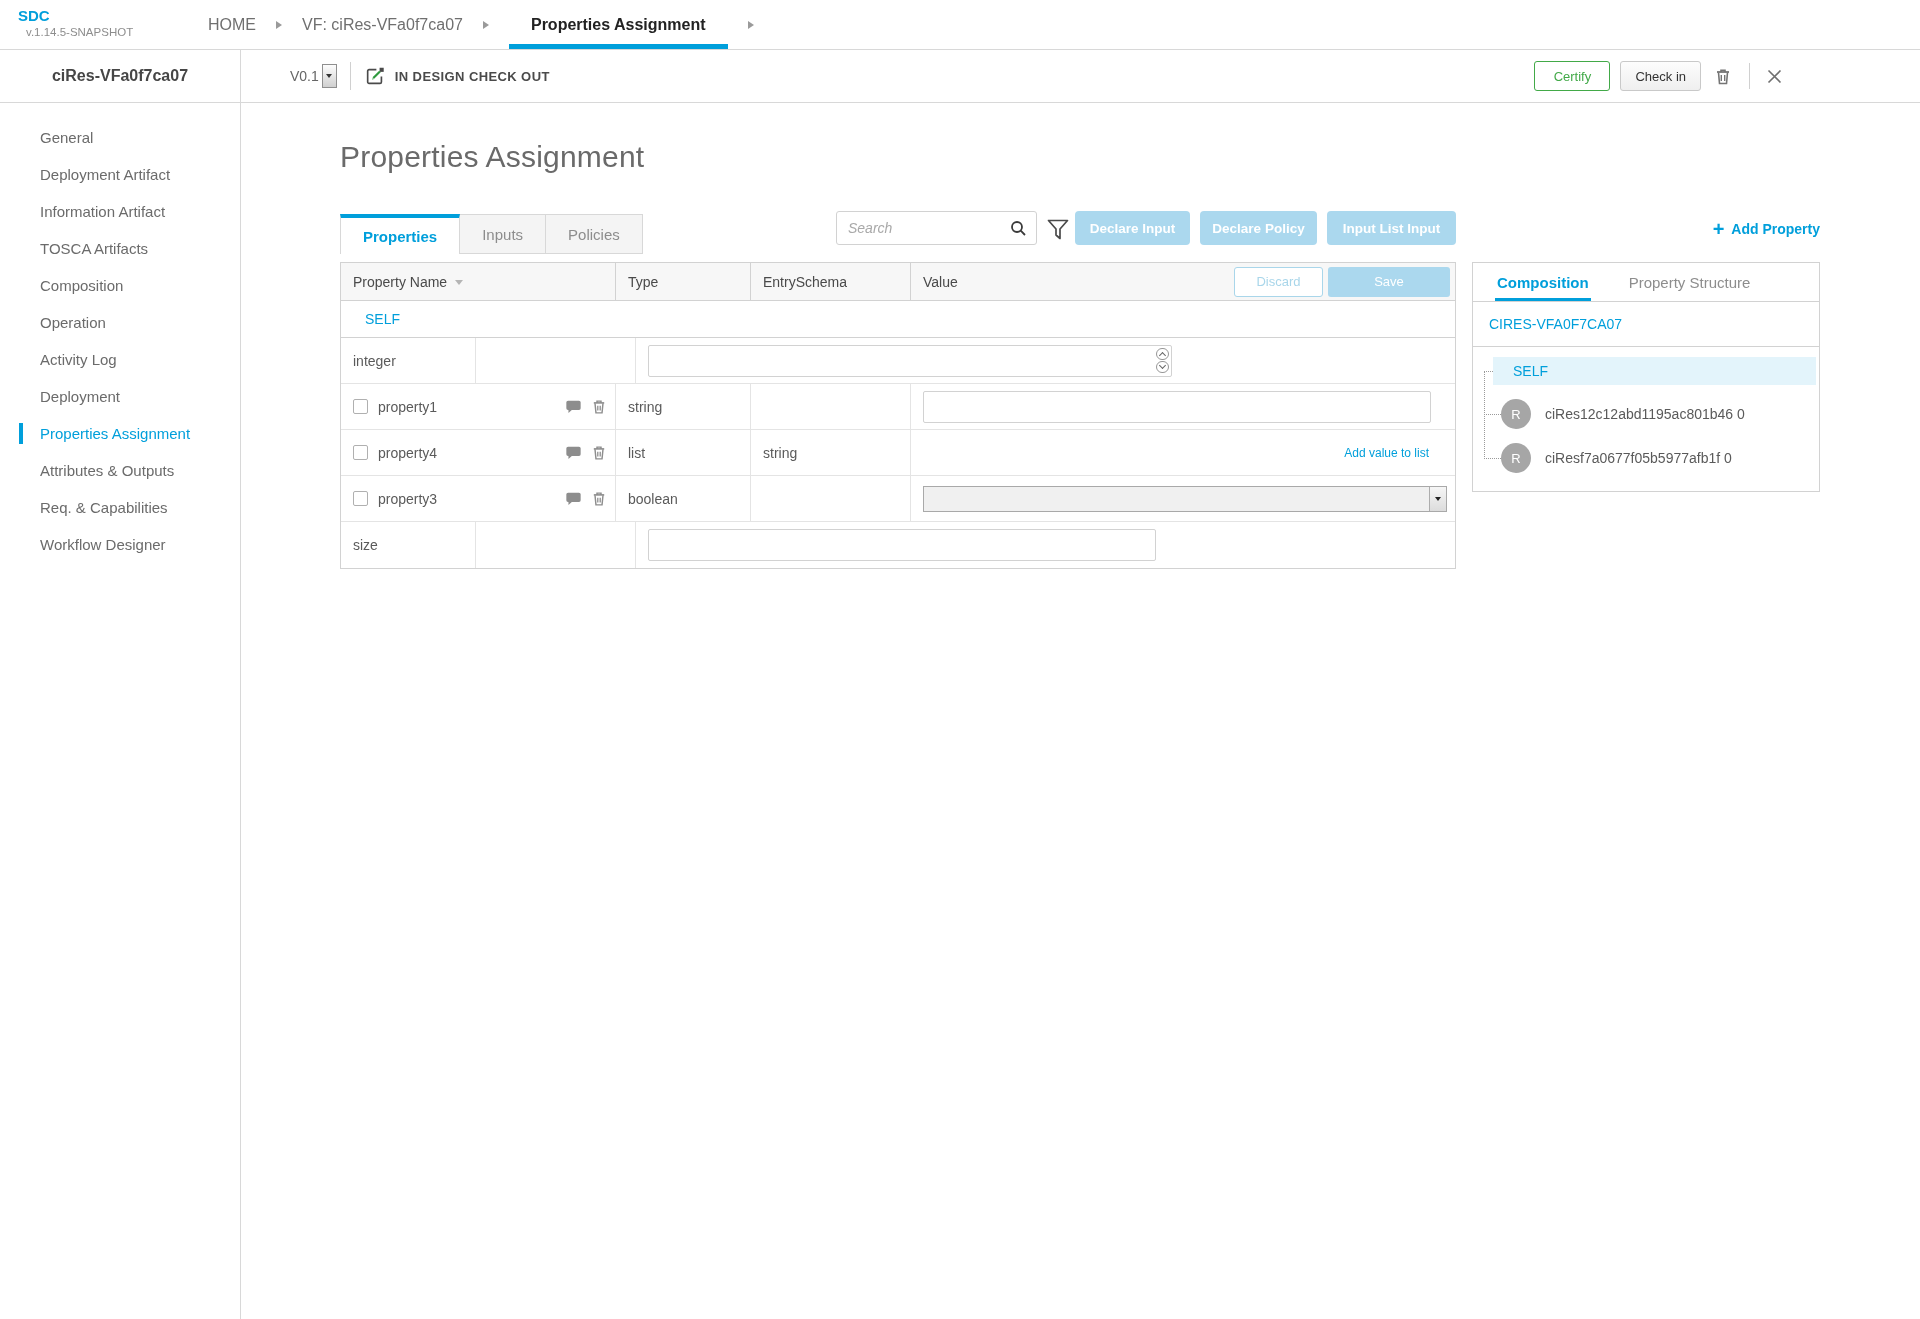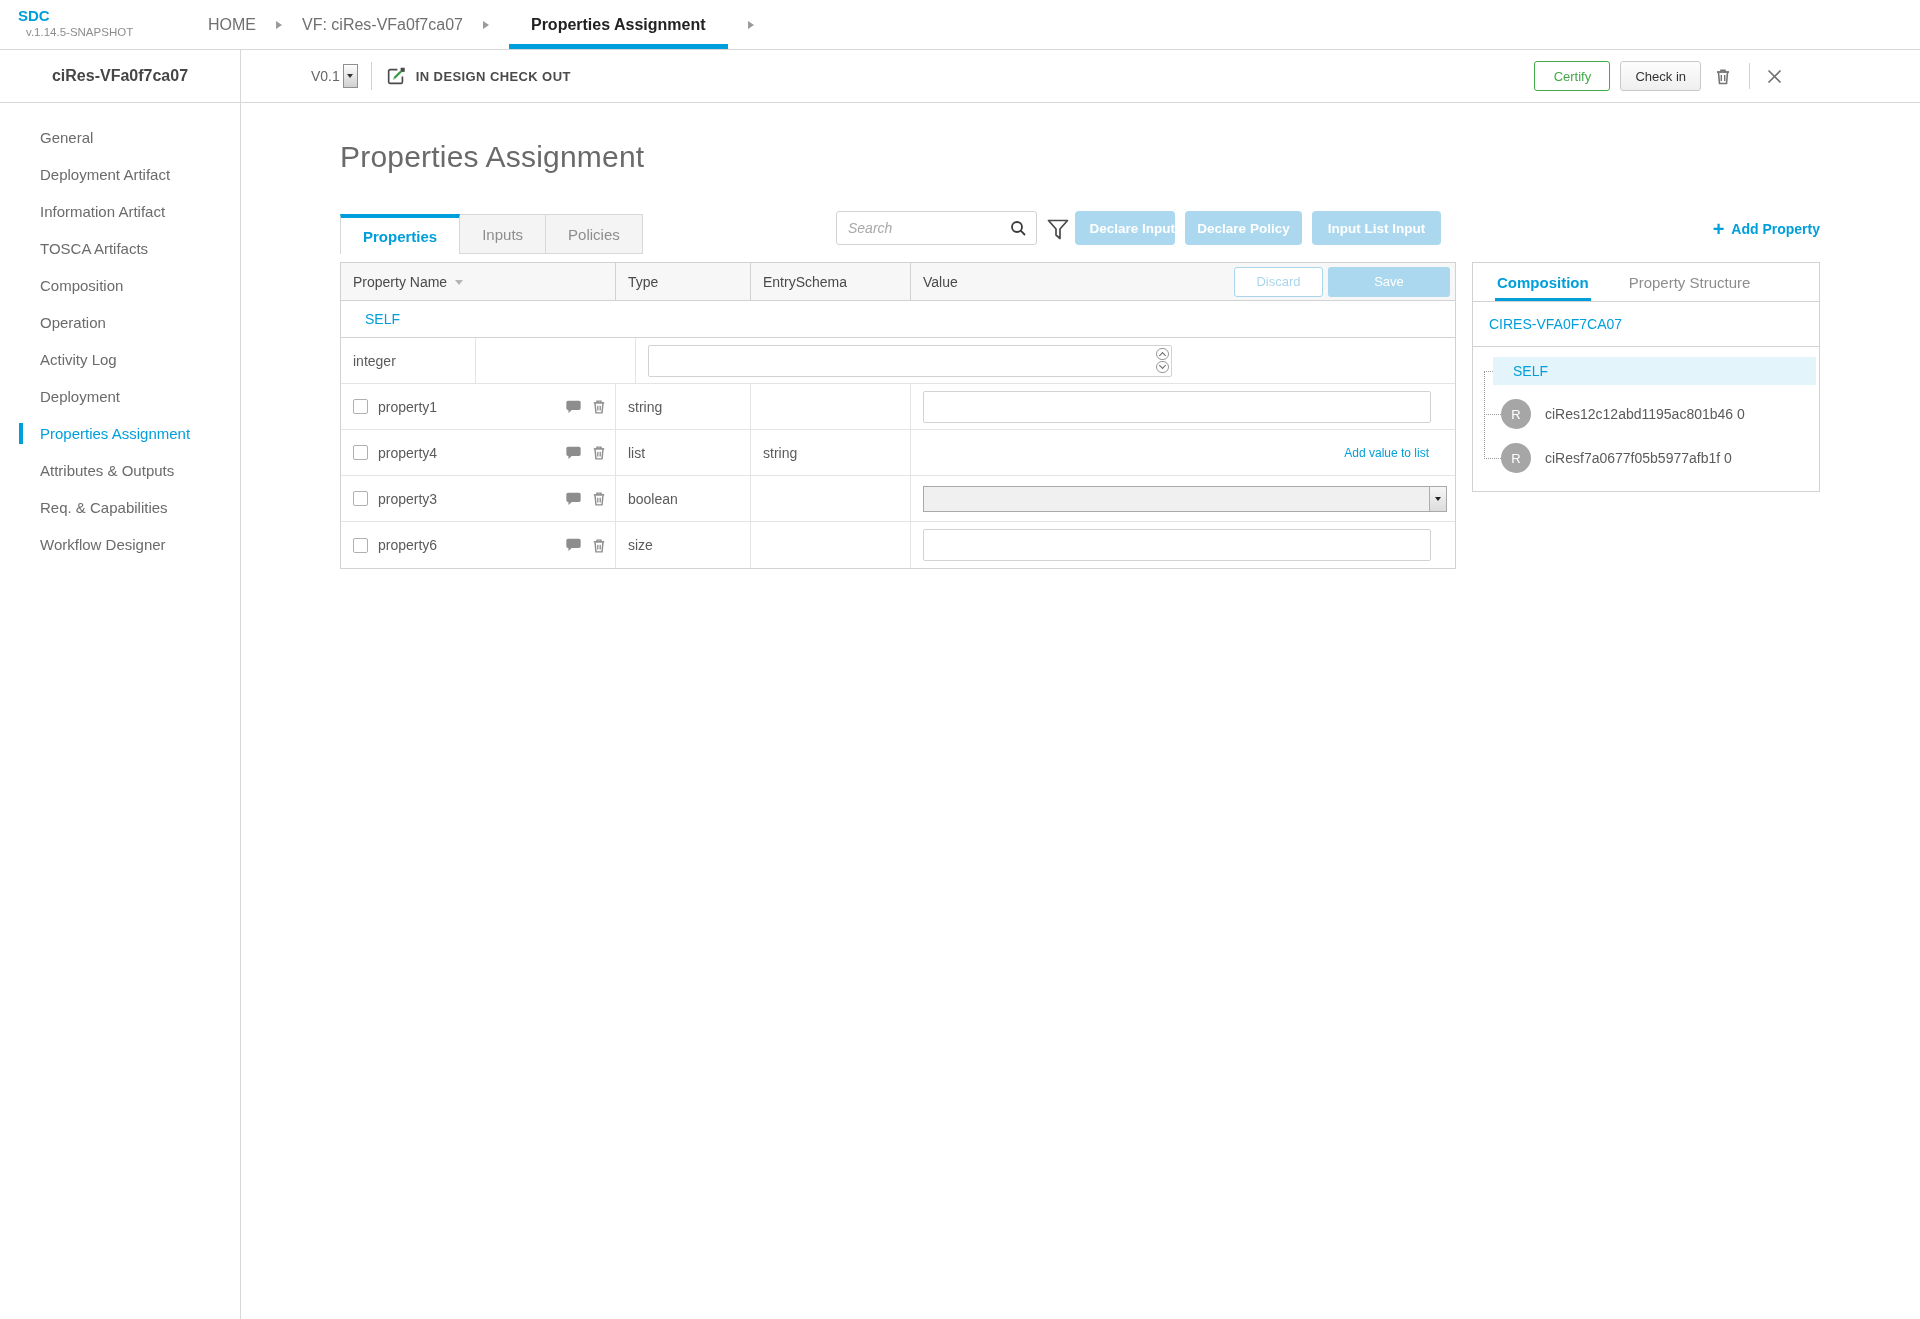"V0.1" .ver-area { margin-left: 70px -> 49px }
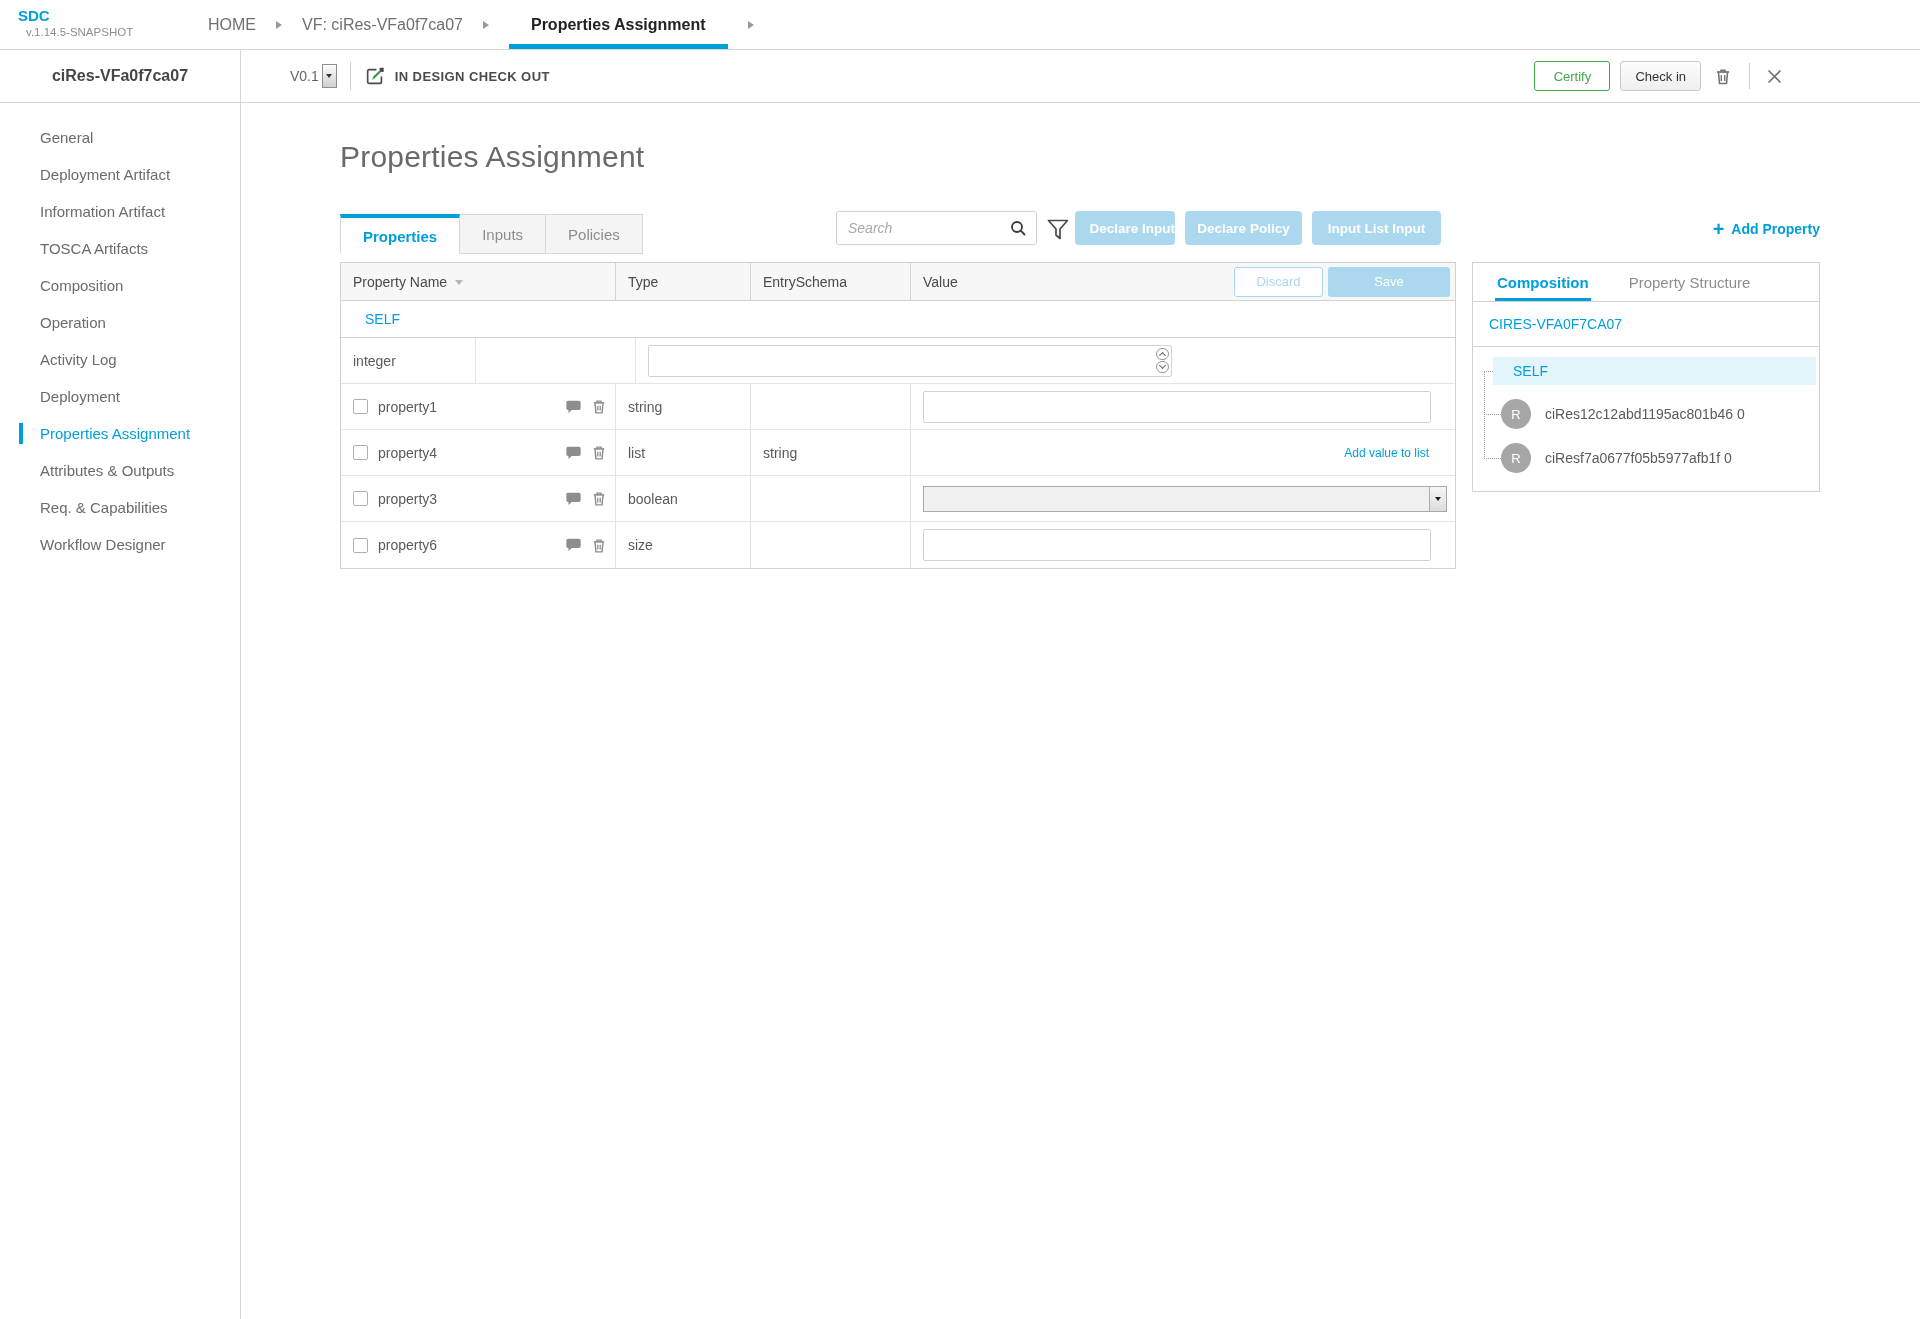"Declare Input" .abtn.w1 { text-align: right -> none; width: 100px -> 115px }
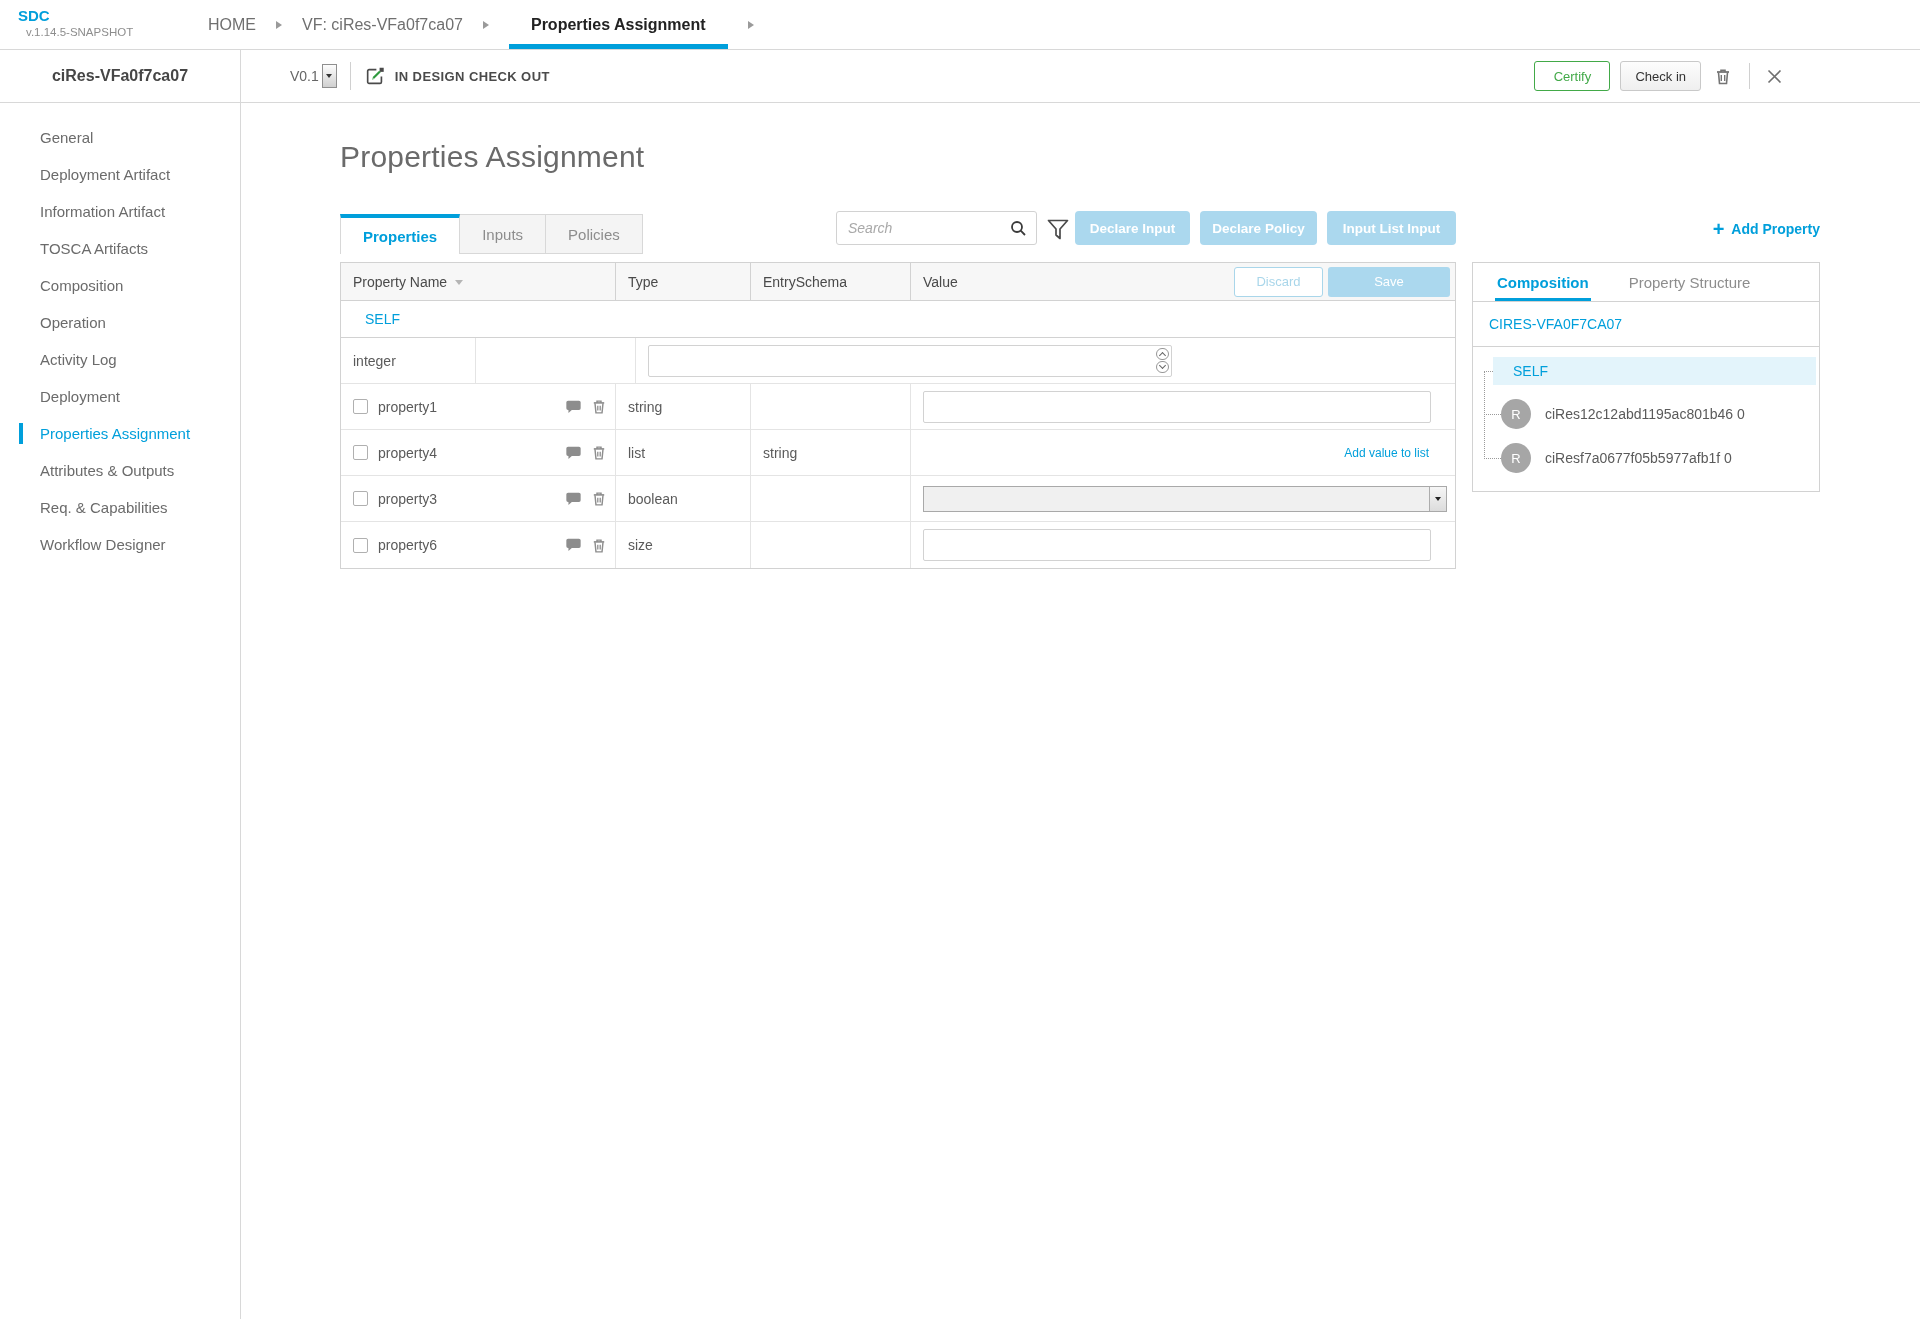"property6" div.cell { html: <div> <span></span> <span>property6</span> <span> <span> <svg> <path></path> </svg> </span> <span> <svg> <path></path> <path></path> <path></path> <path></path> </svg> </span> </span> </div> -> none }
